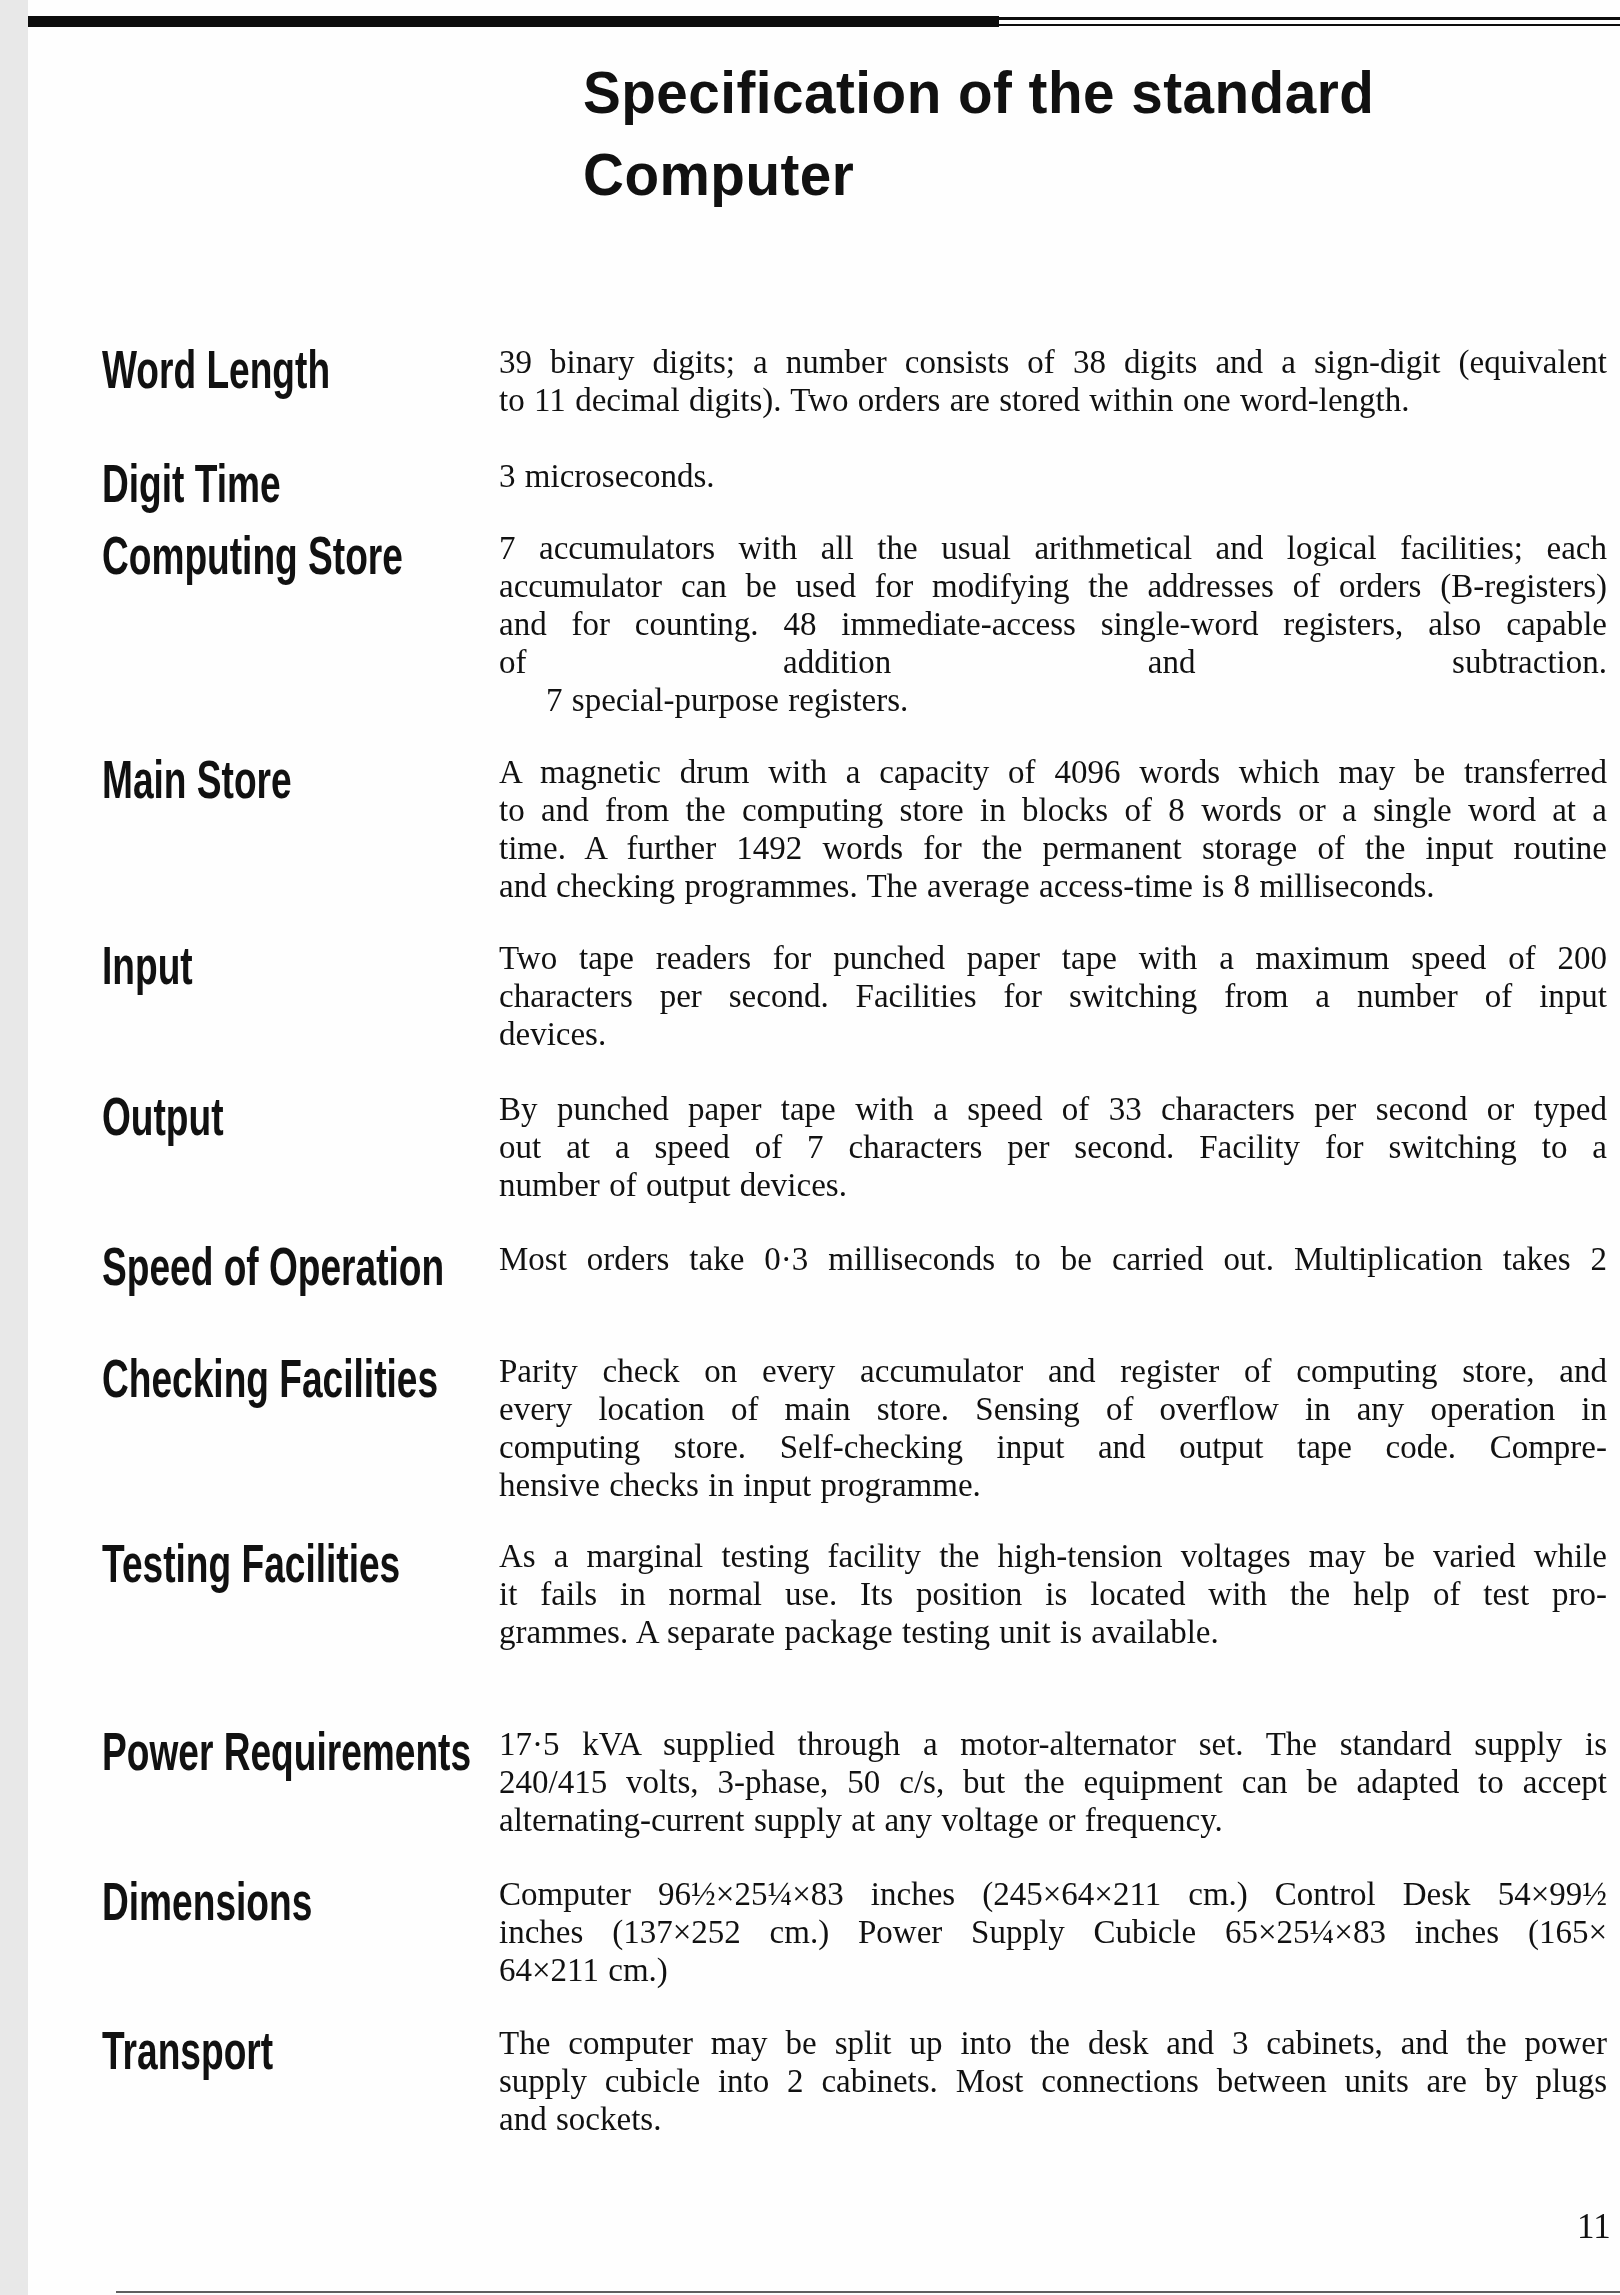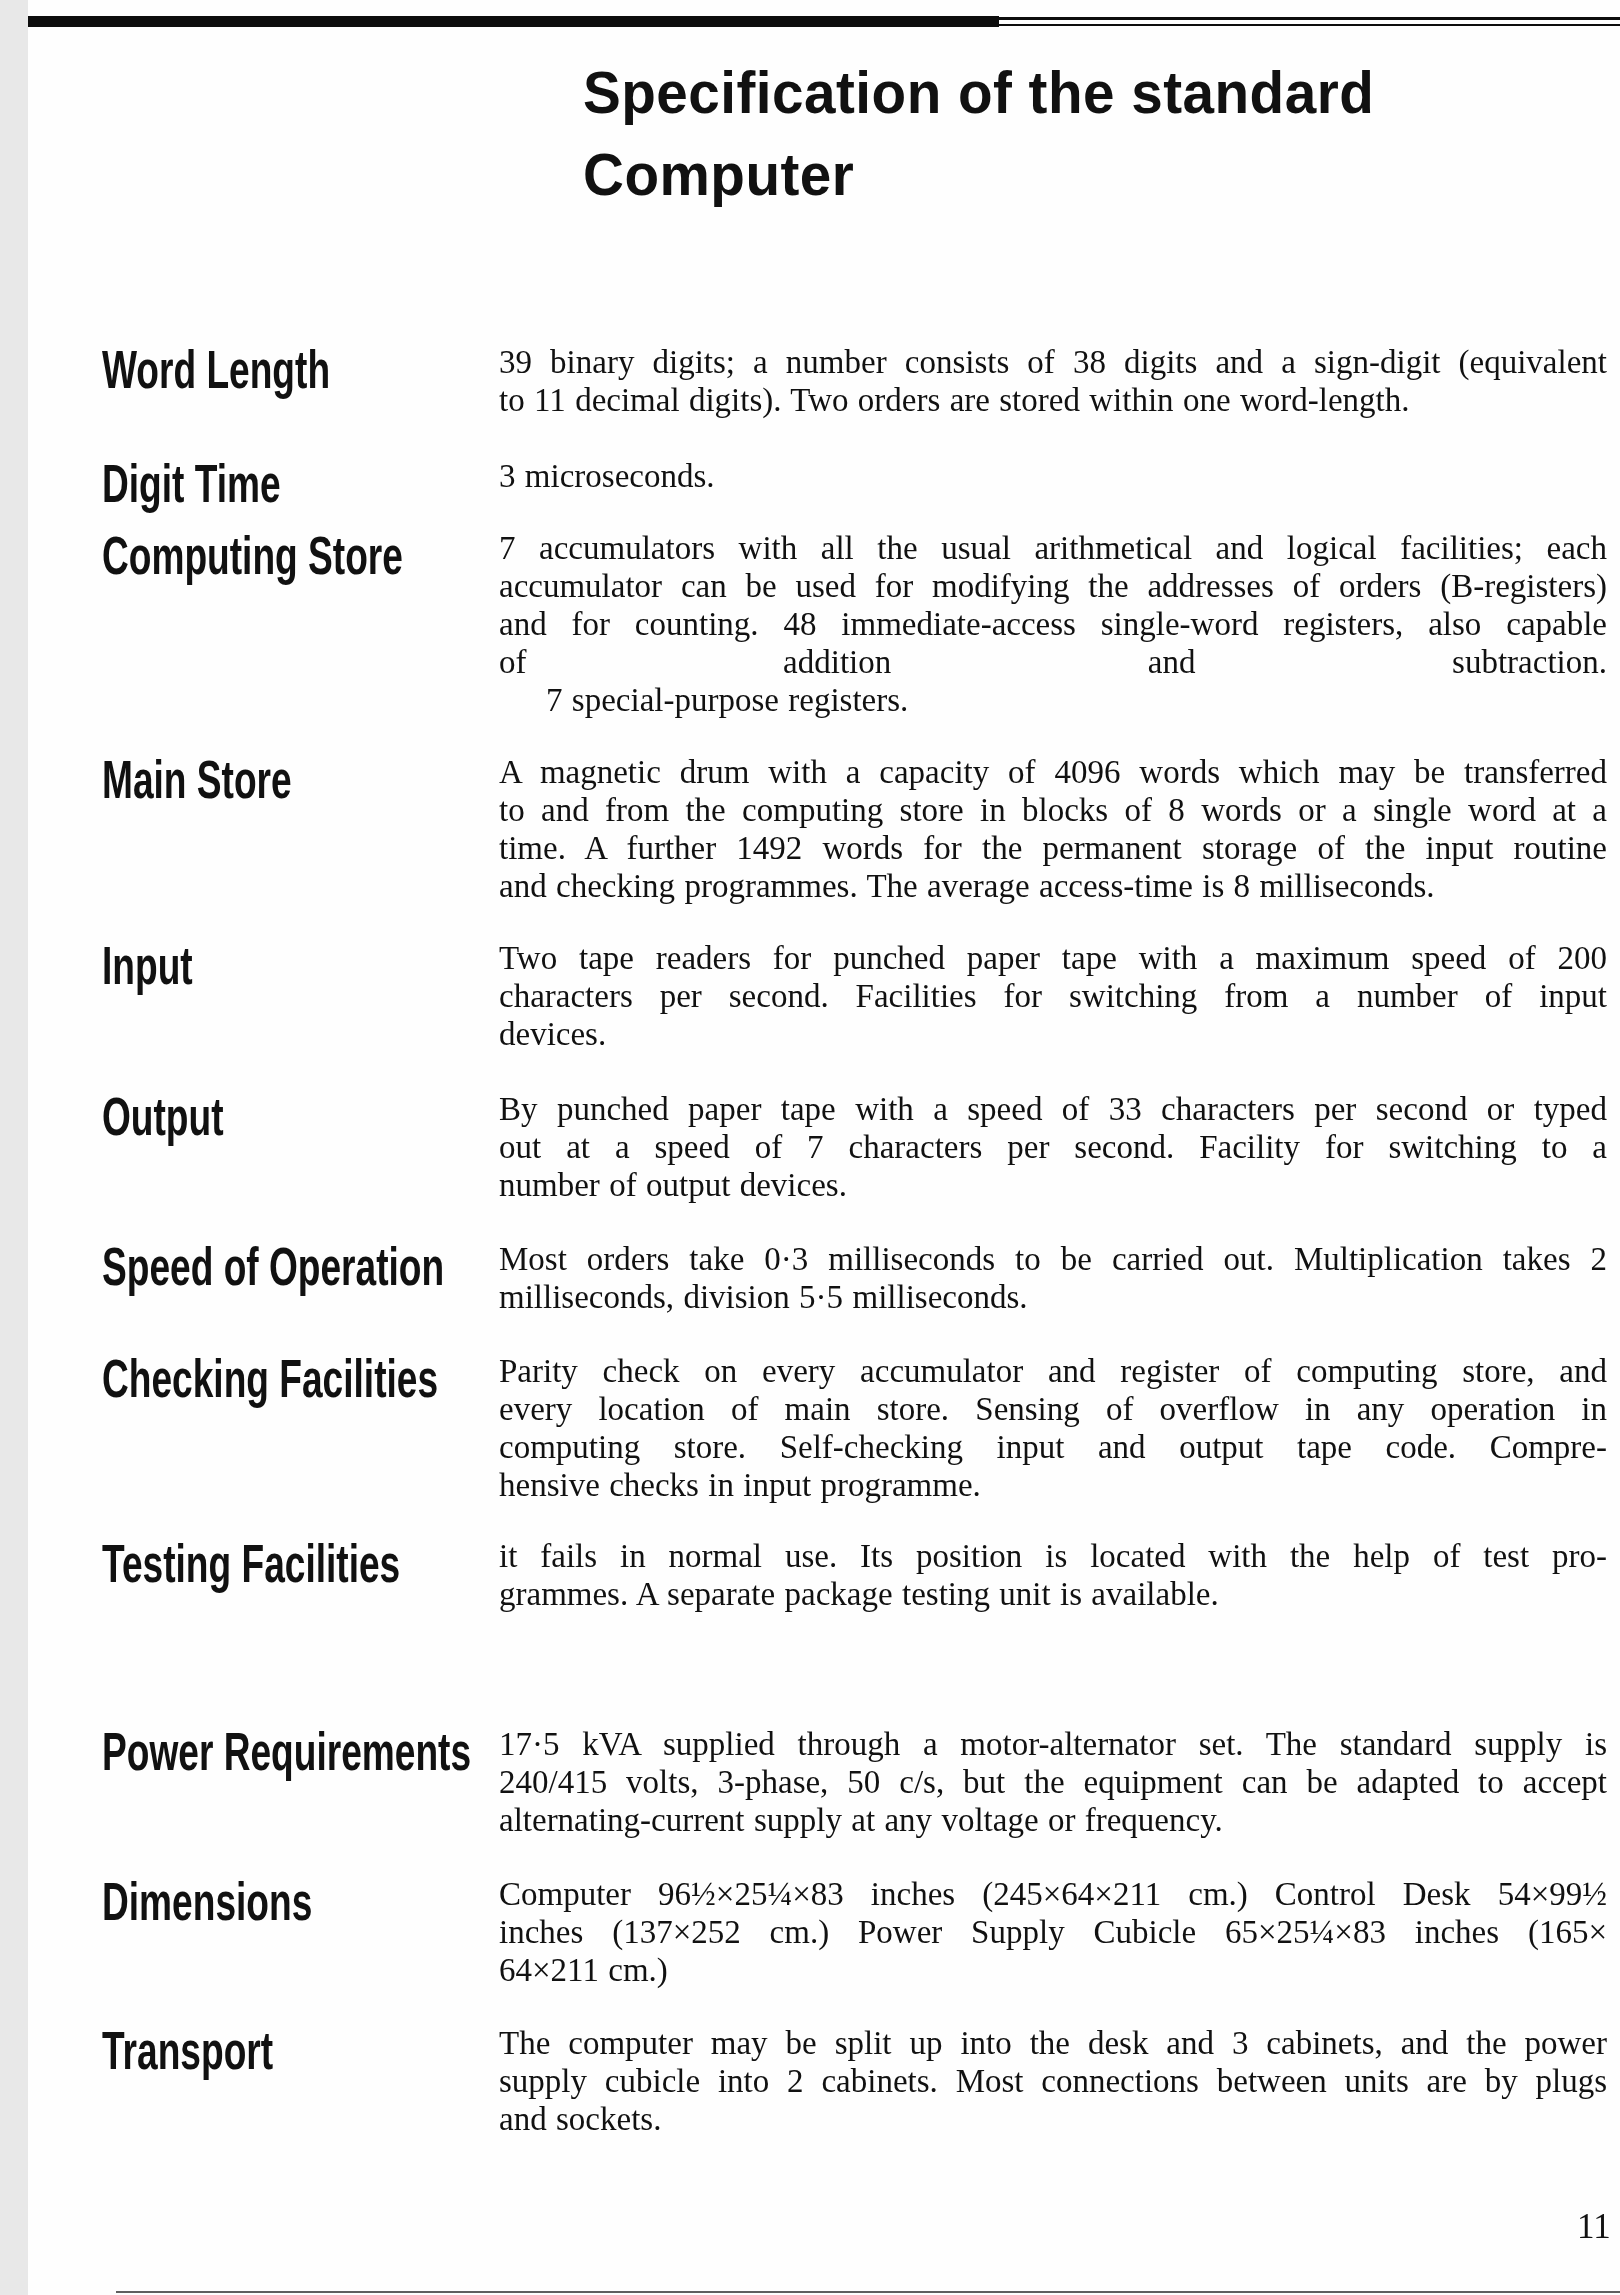"milliseconds, division 5·5 milliseconds." div.spec-line { html: <div>milliseconds, division 5·5 milliseconds.</div> -> none }
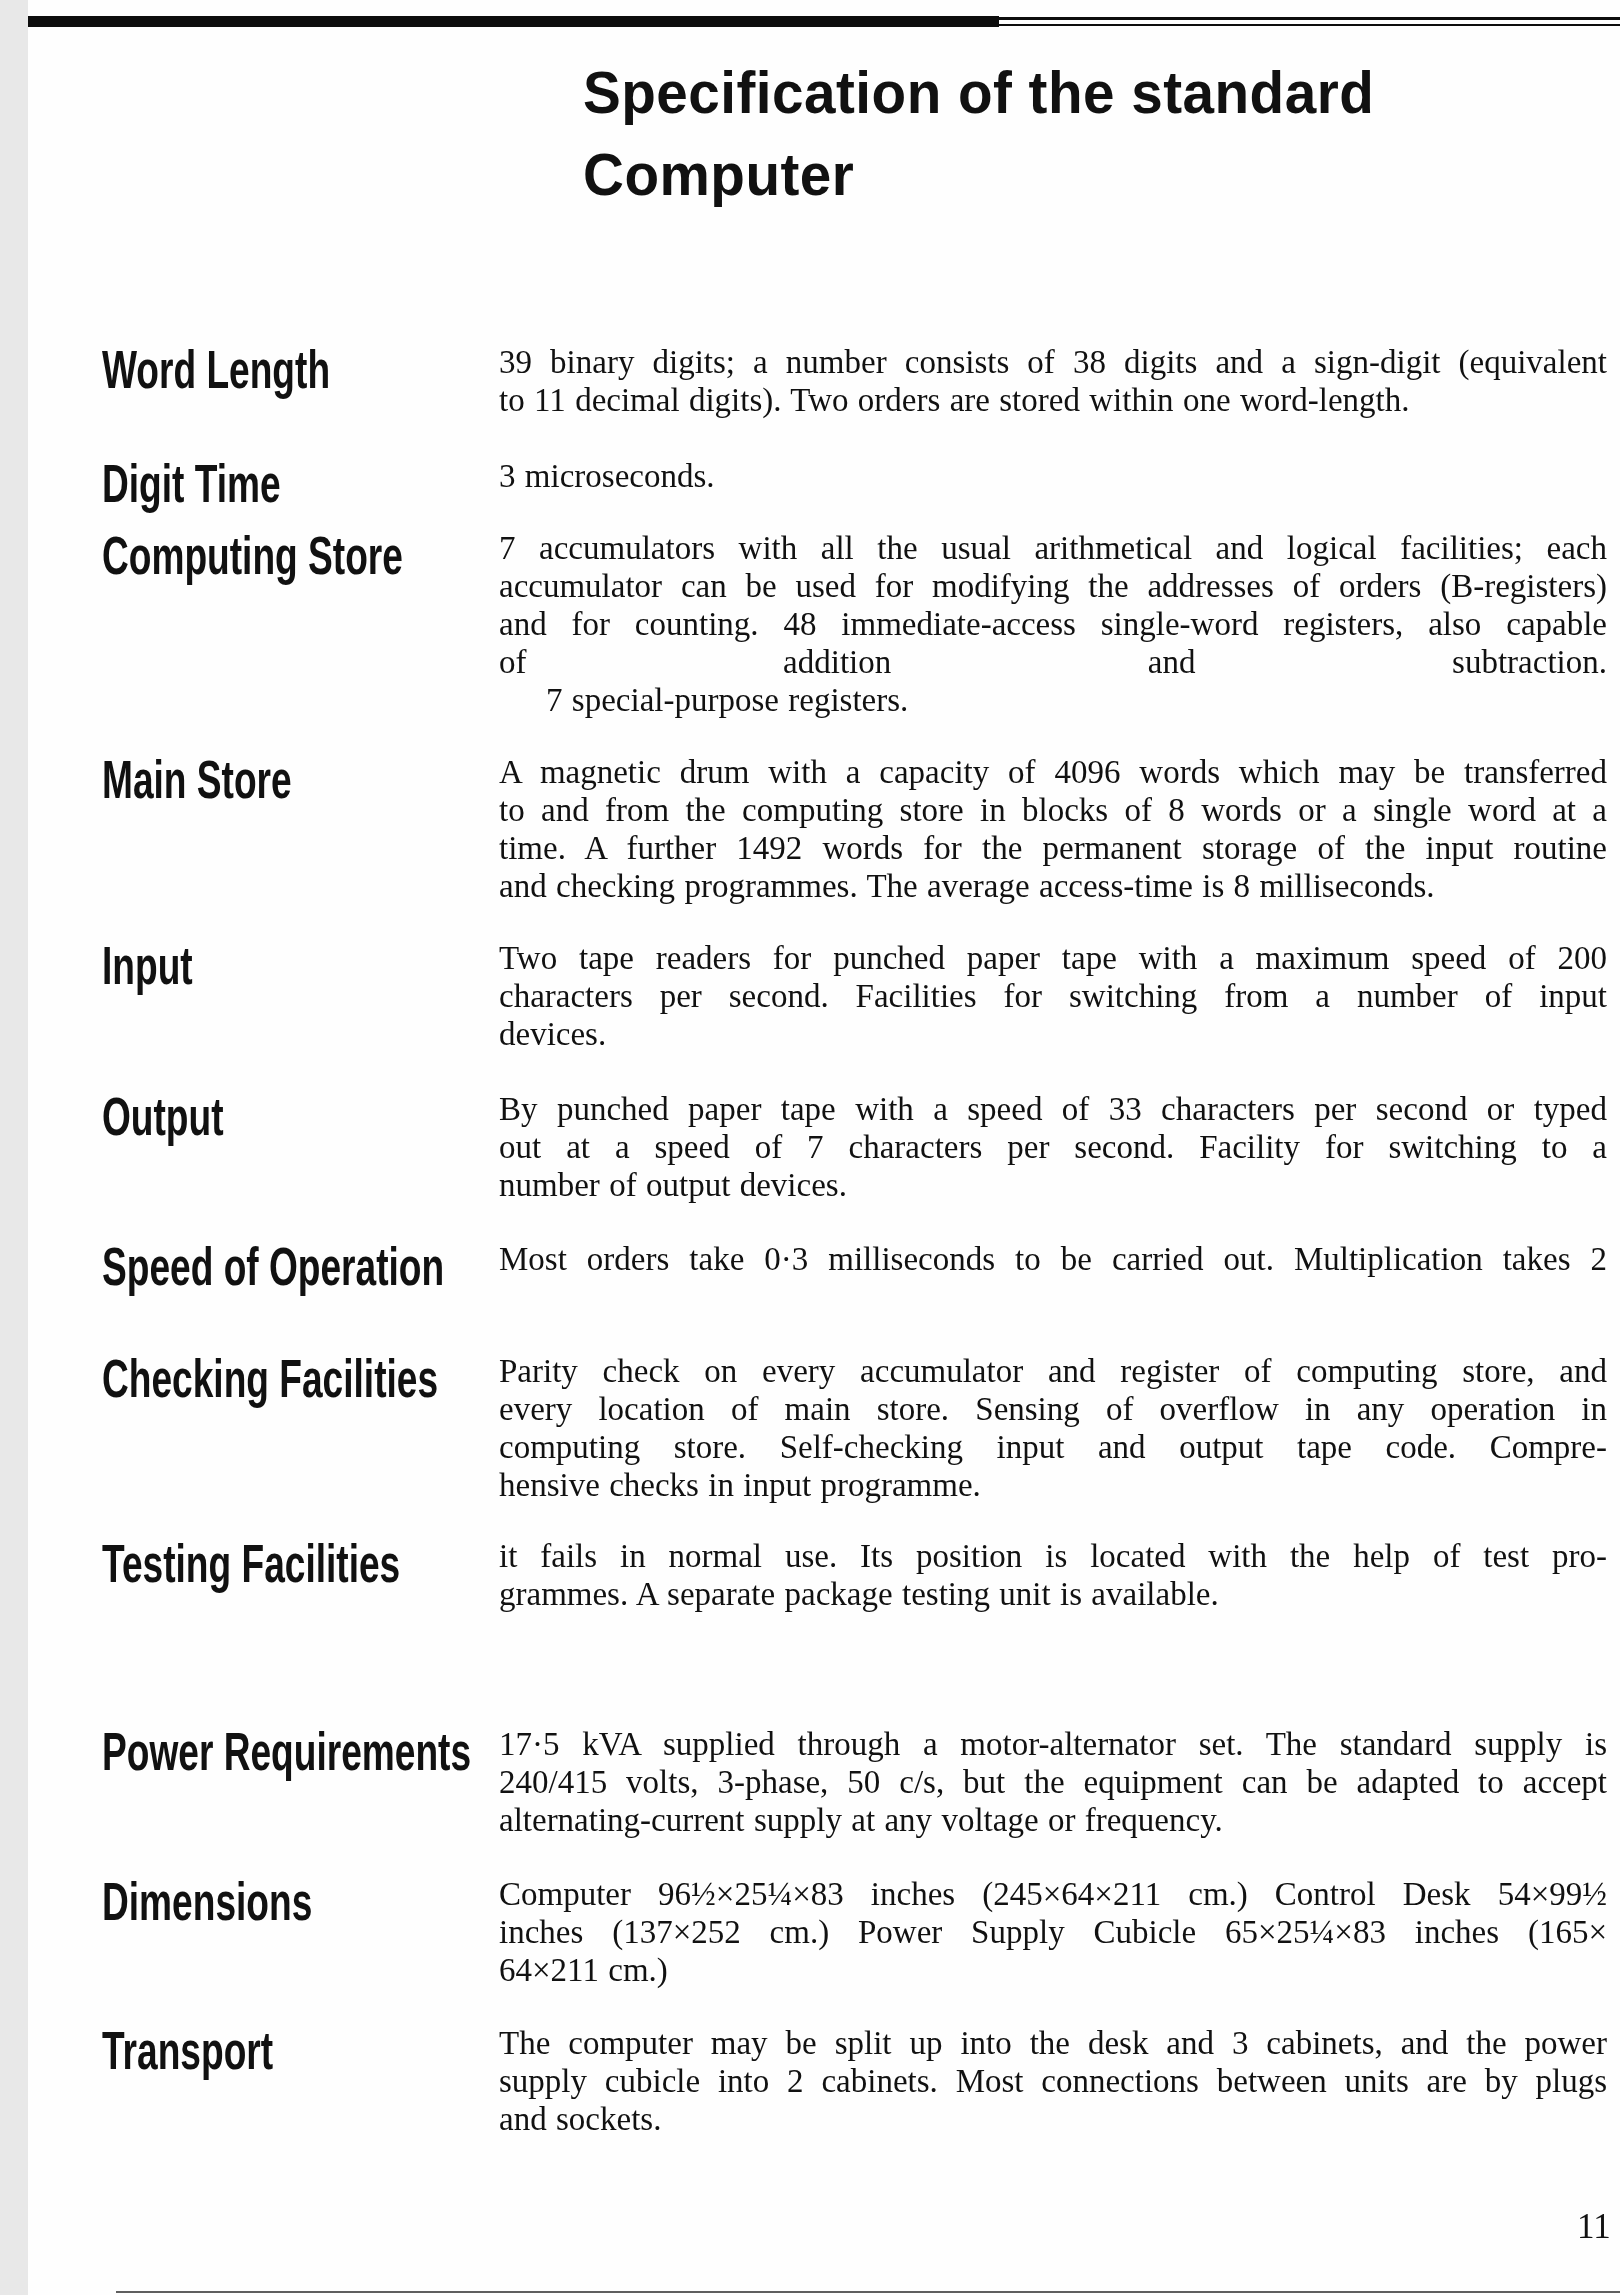"As a marginal testing facility" div.spec-line { html: none -> <div>As a marginal testing facility the high-tension voltages may be varied while</div> }
